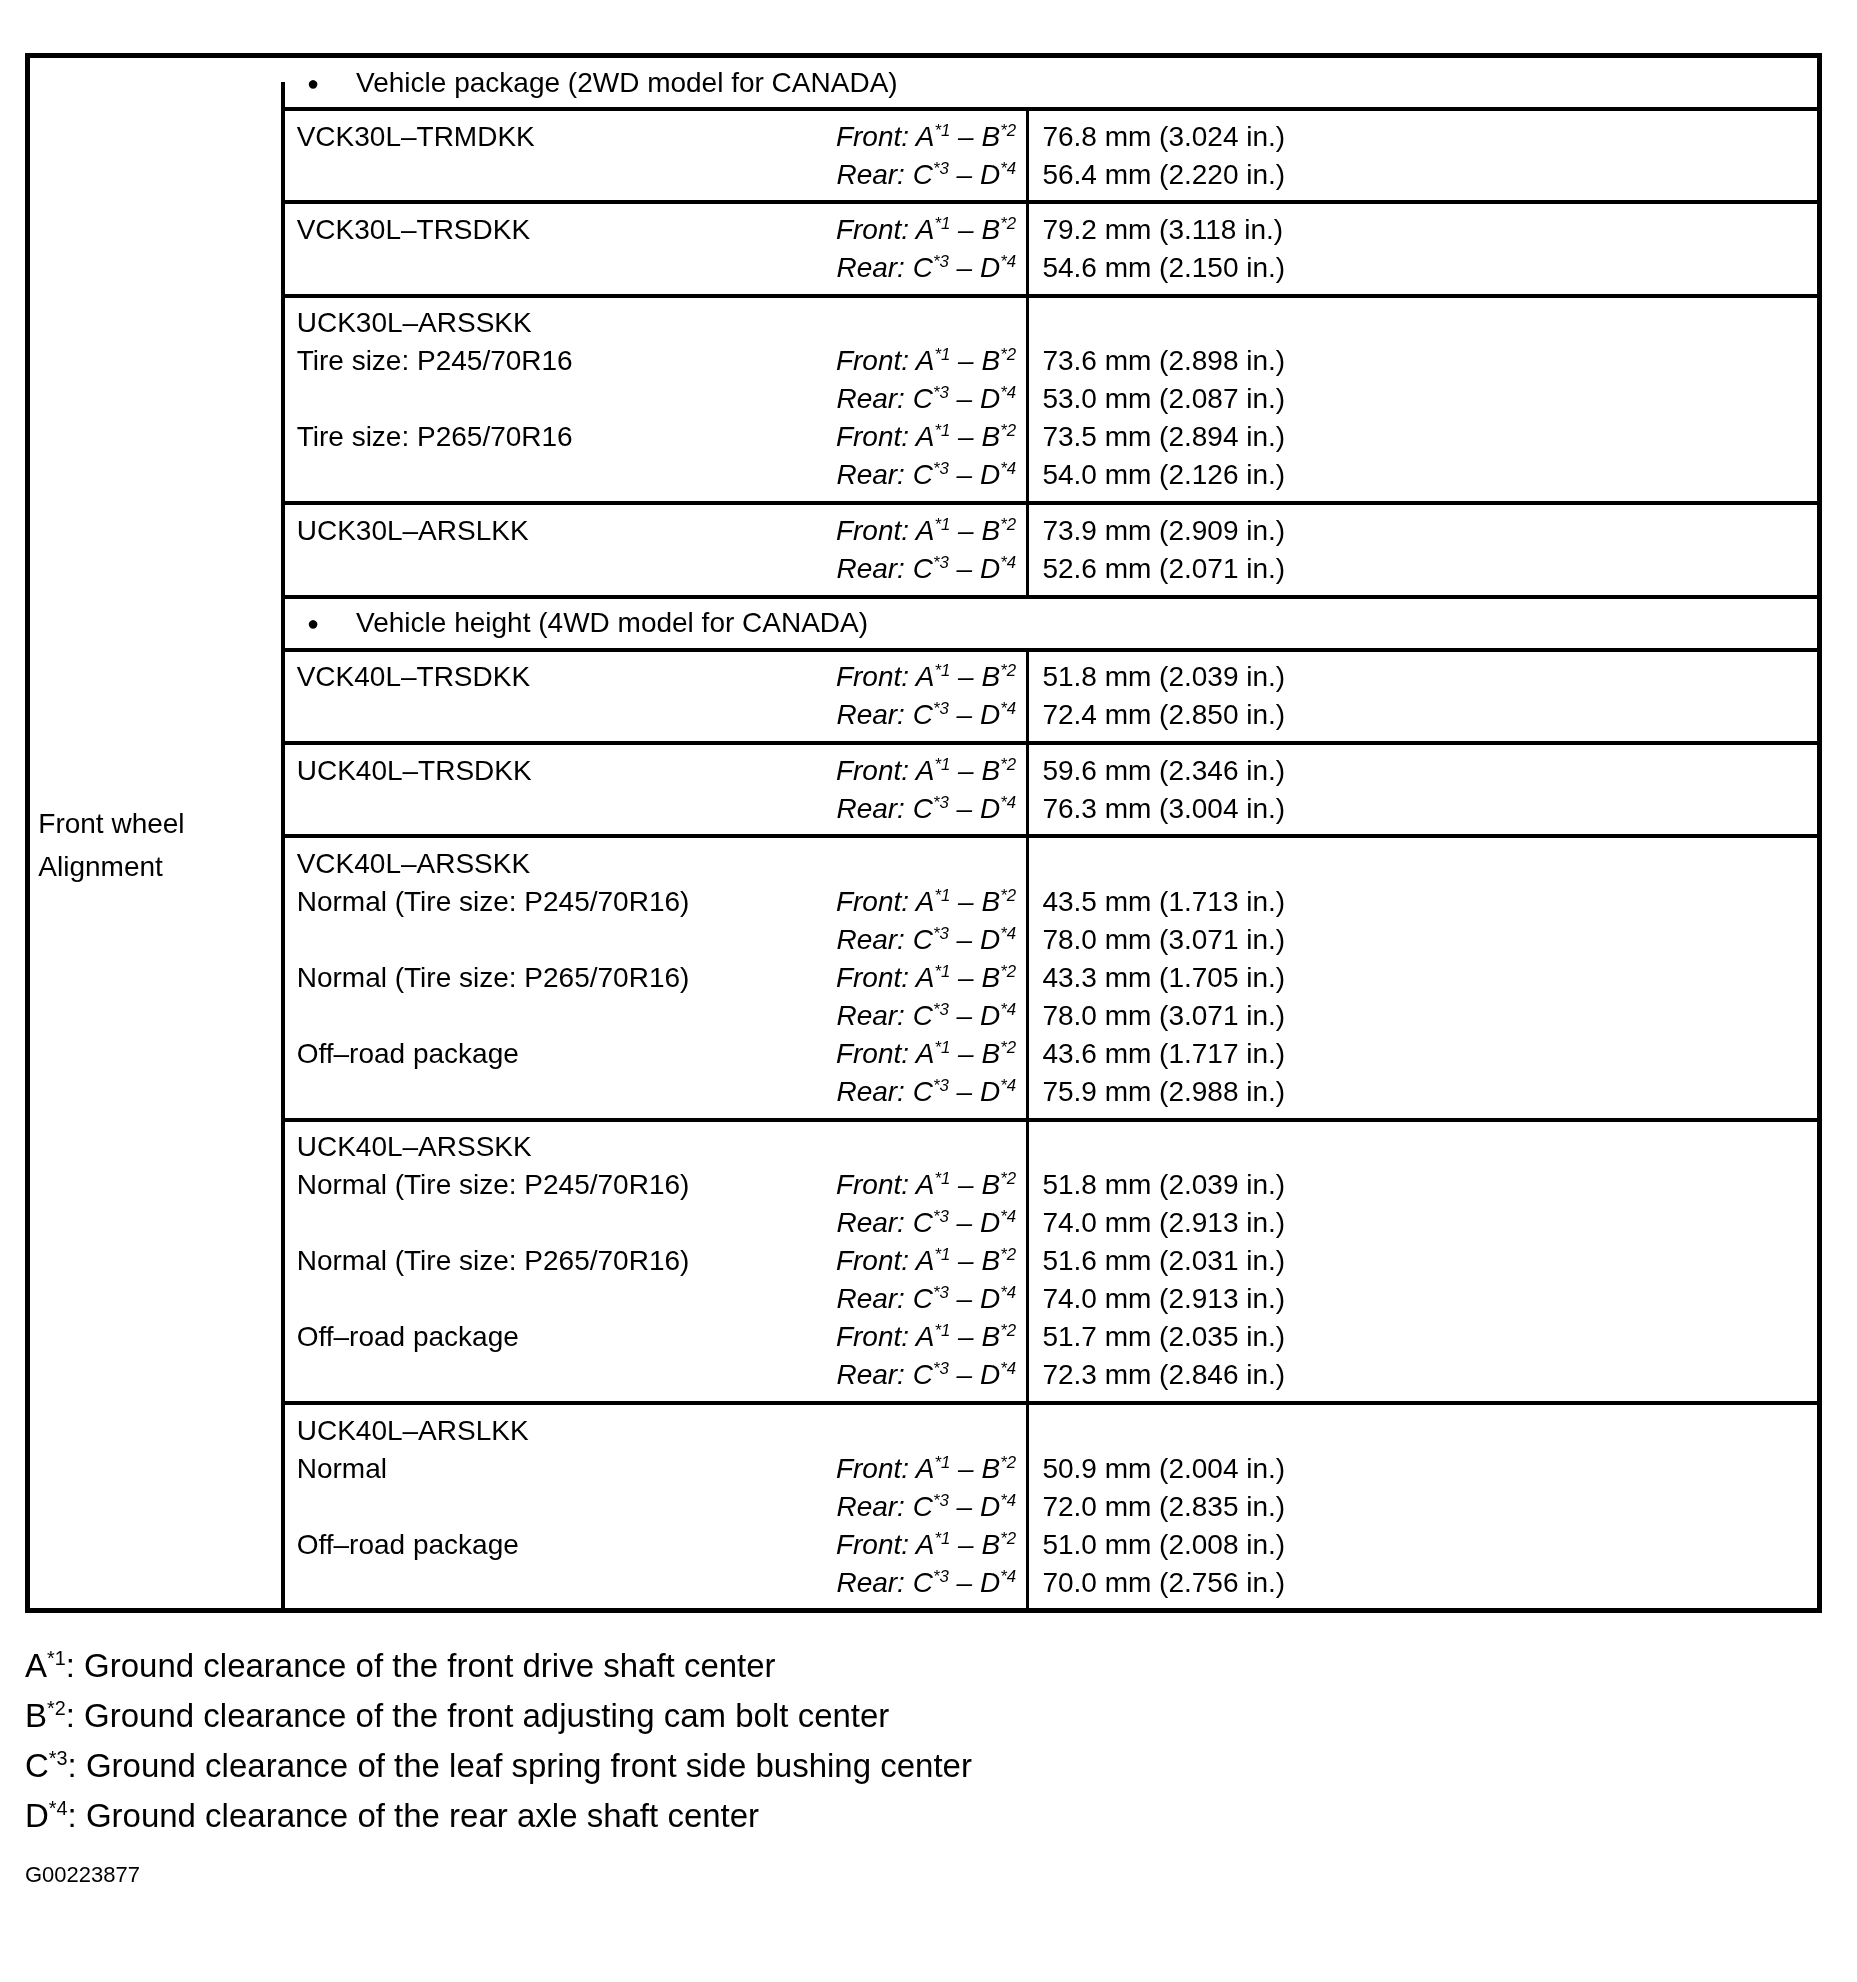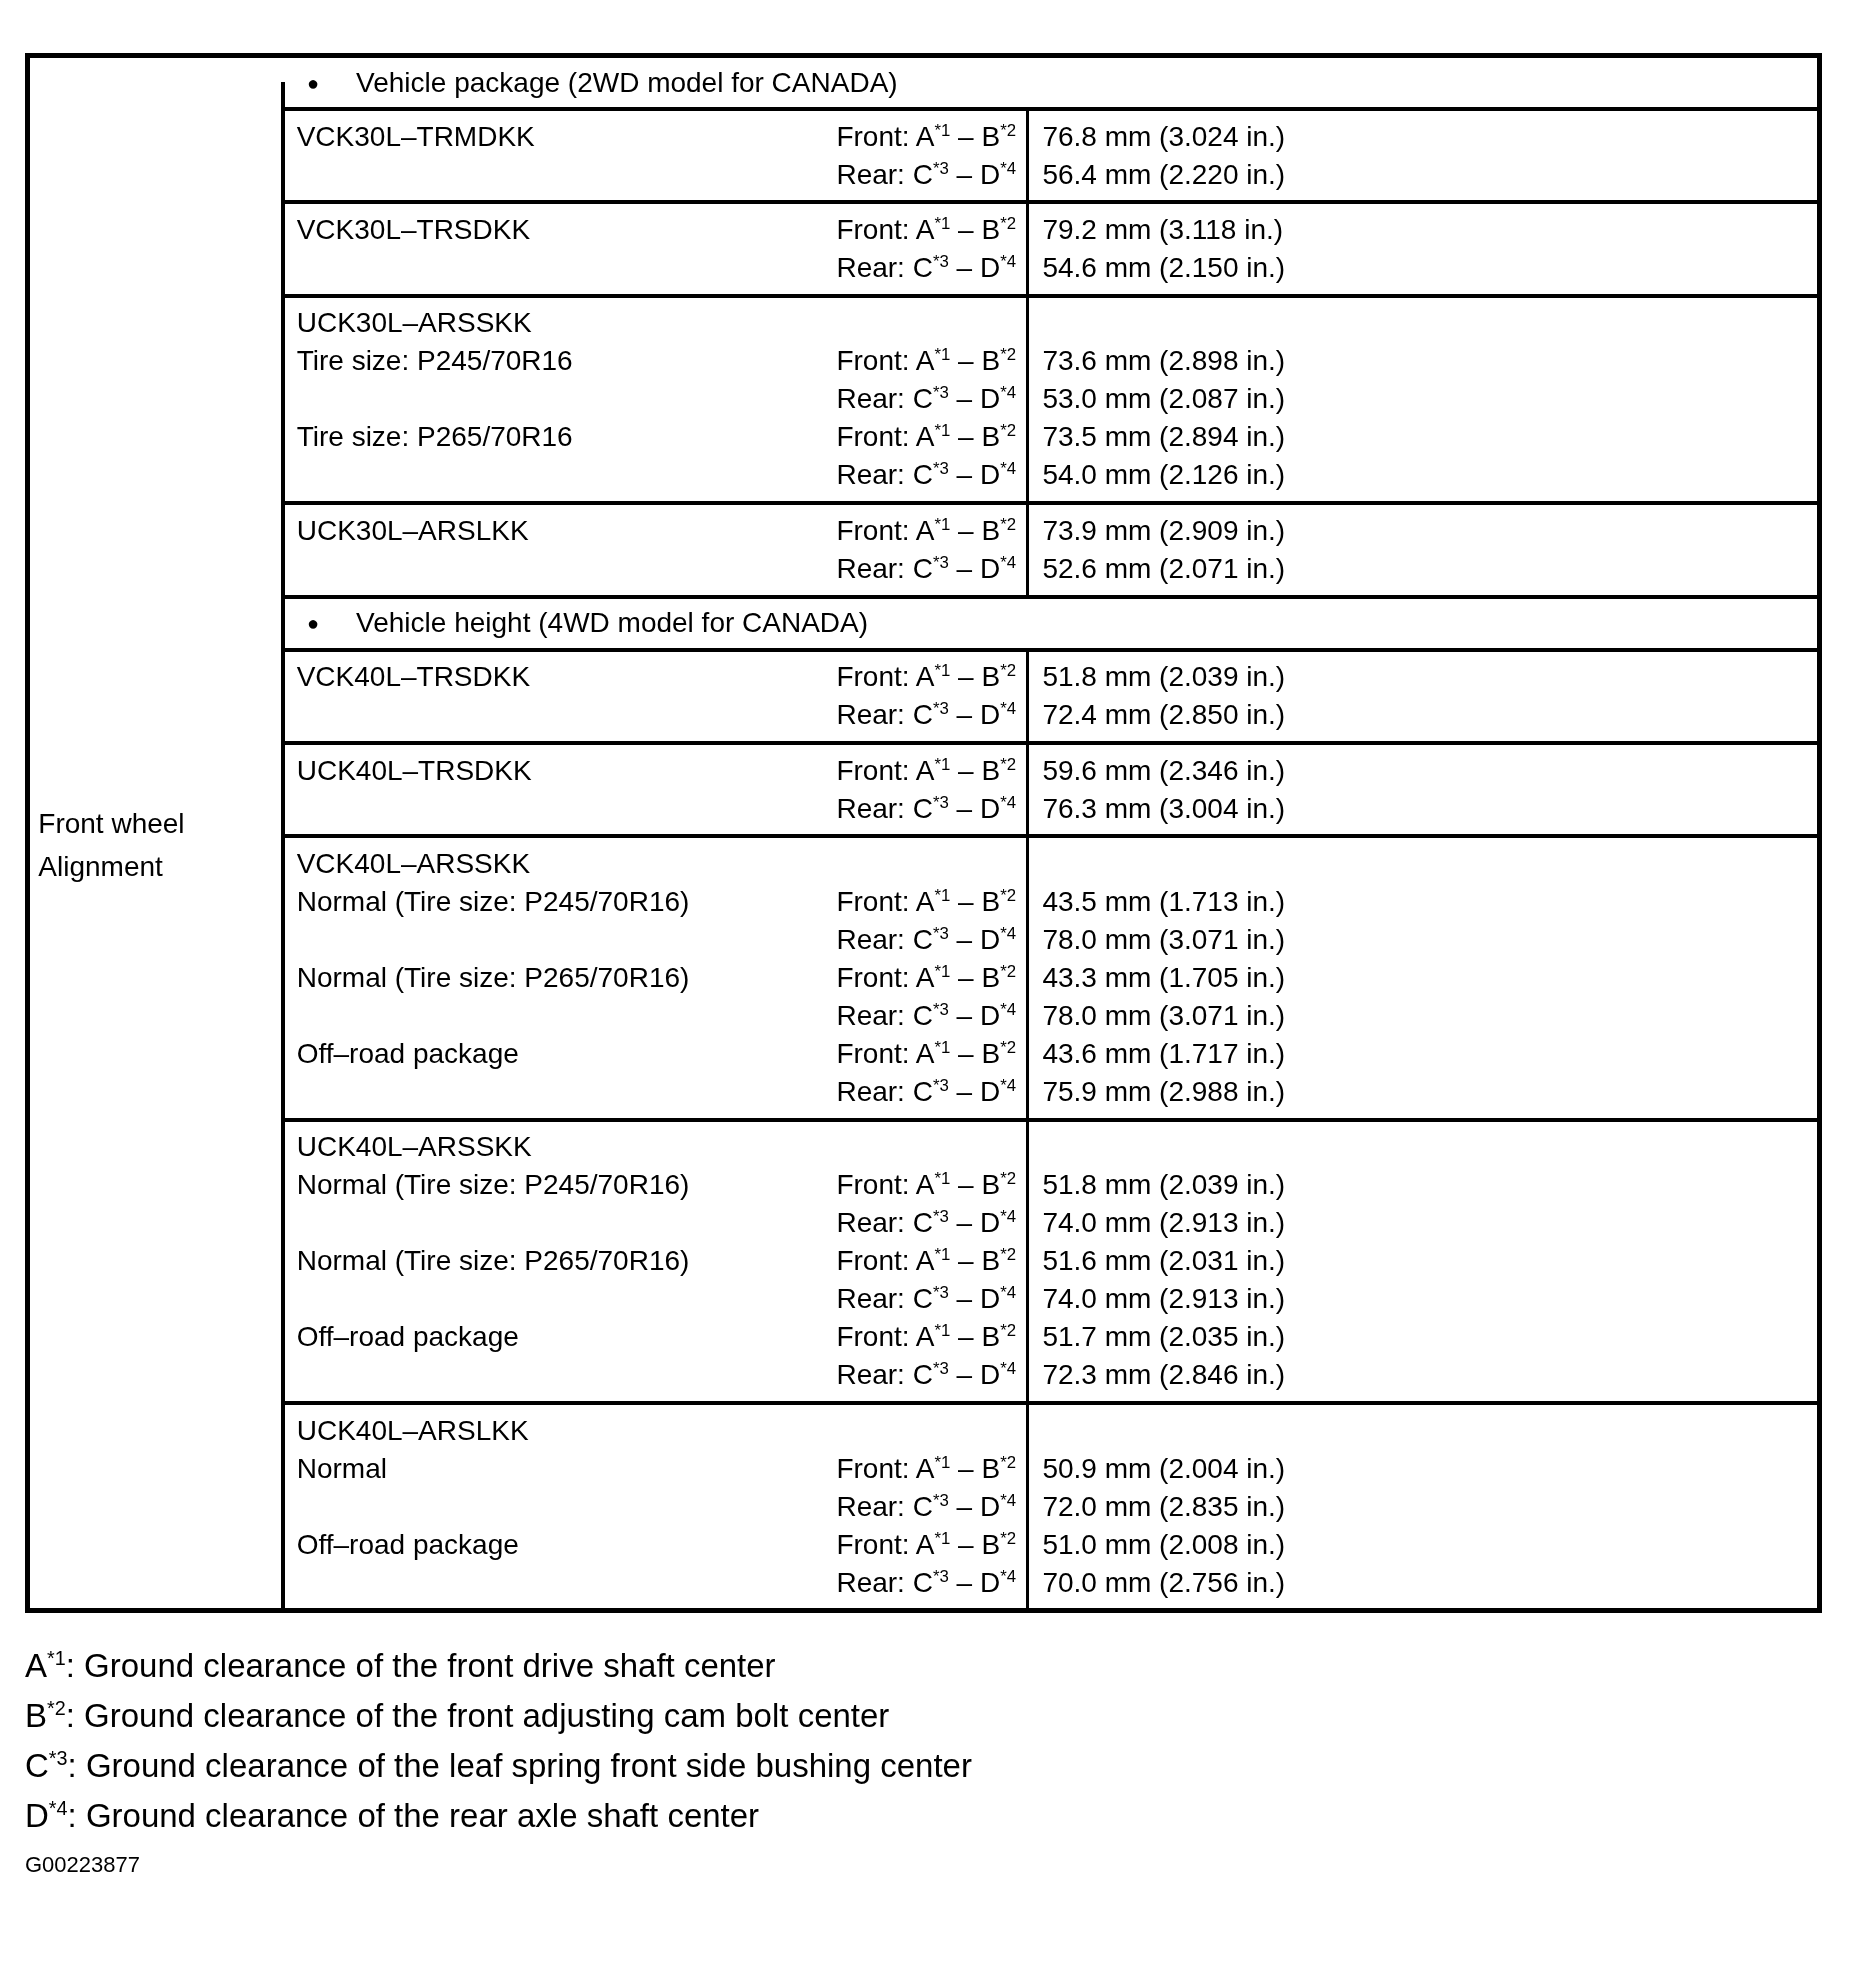"Front: A*1 – B*2" .mlabel { font-style: none -> italic }
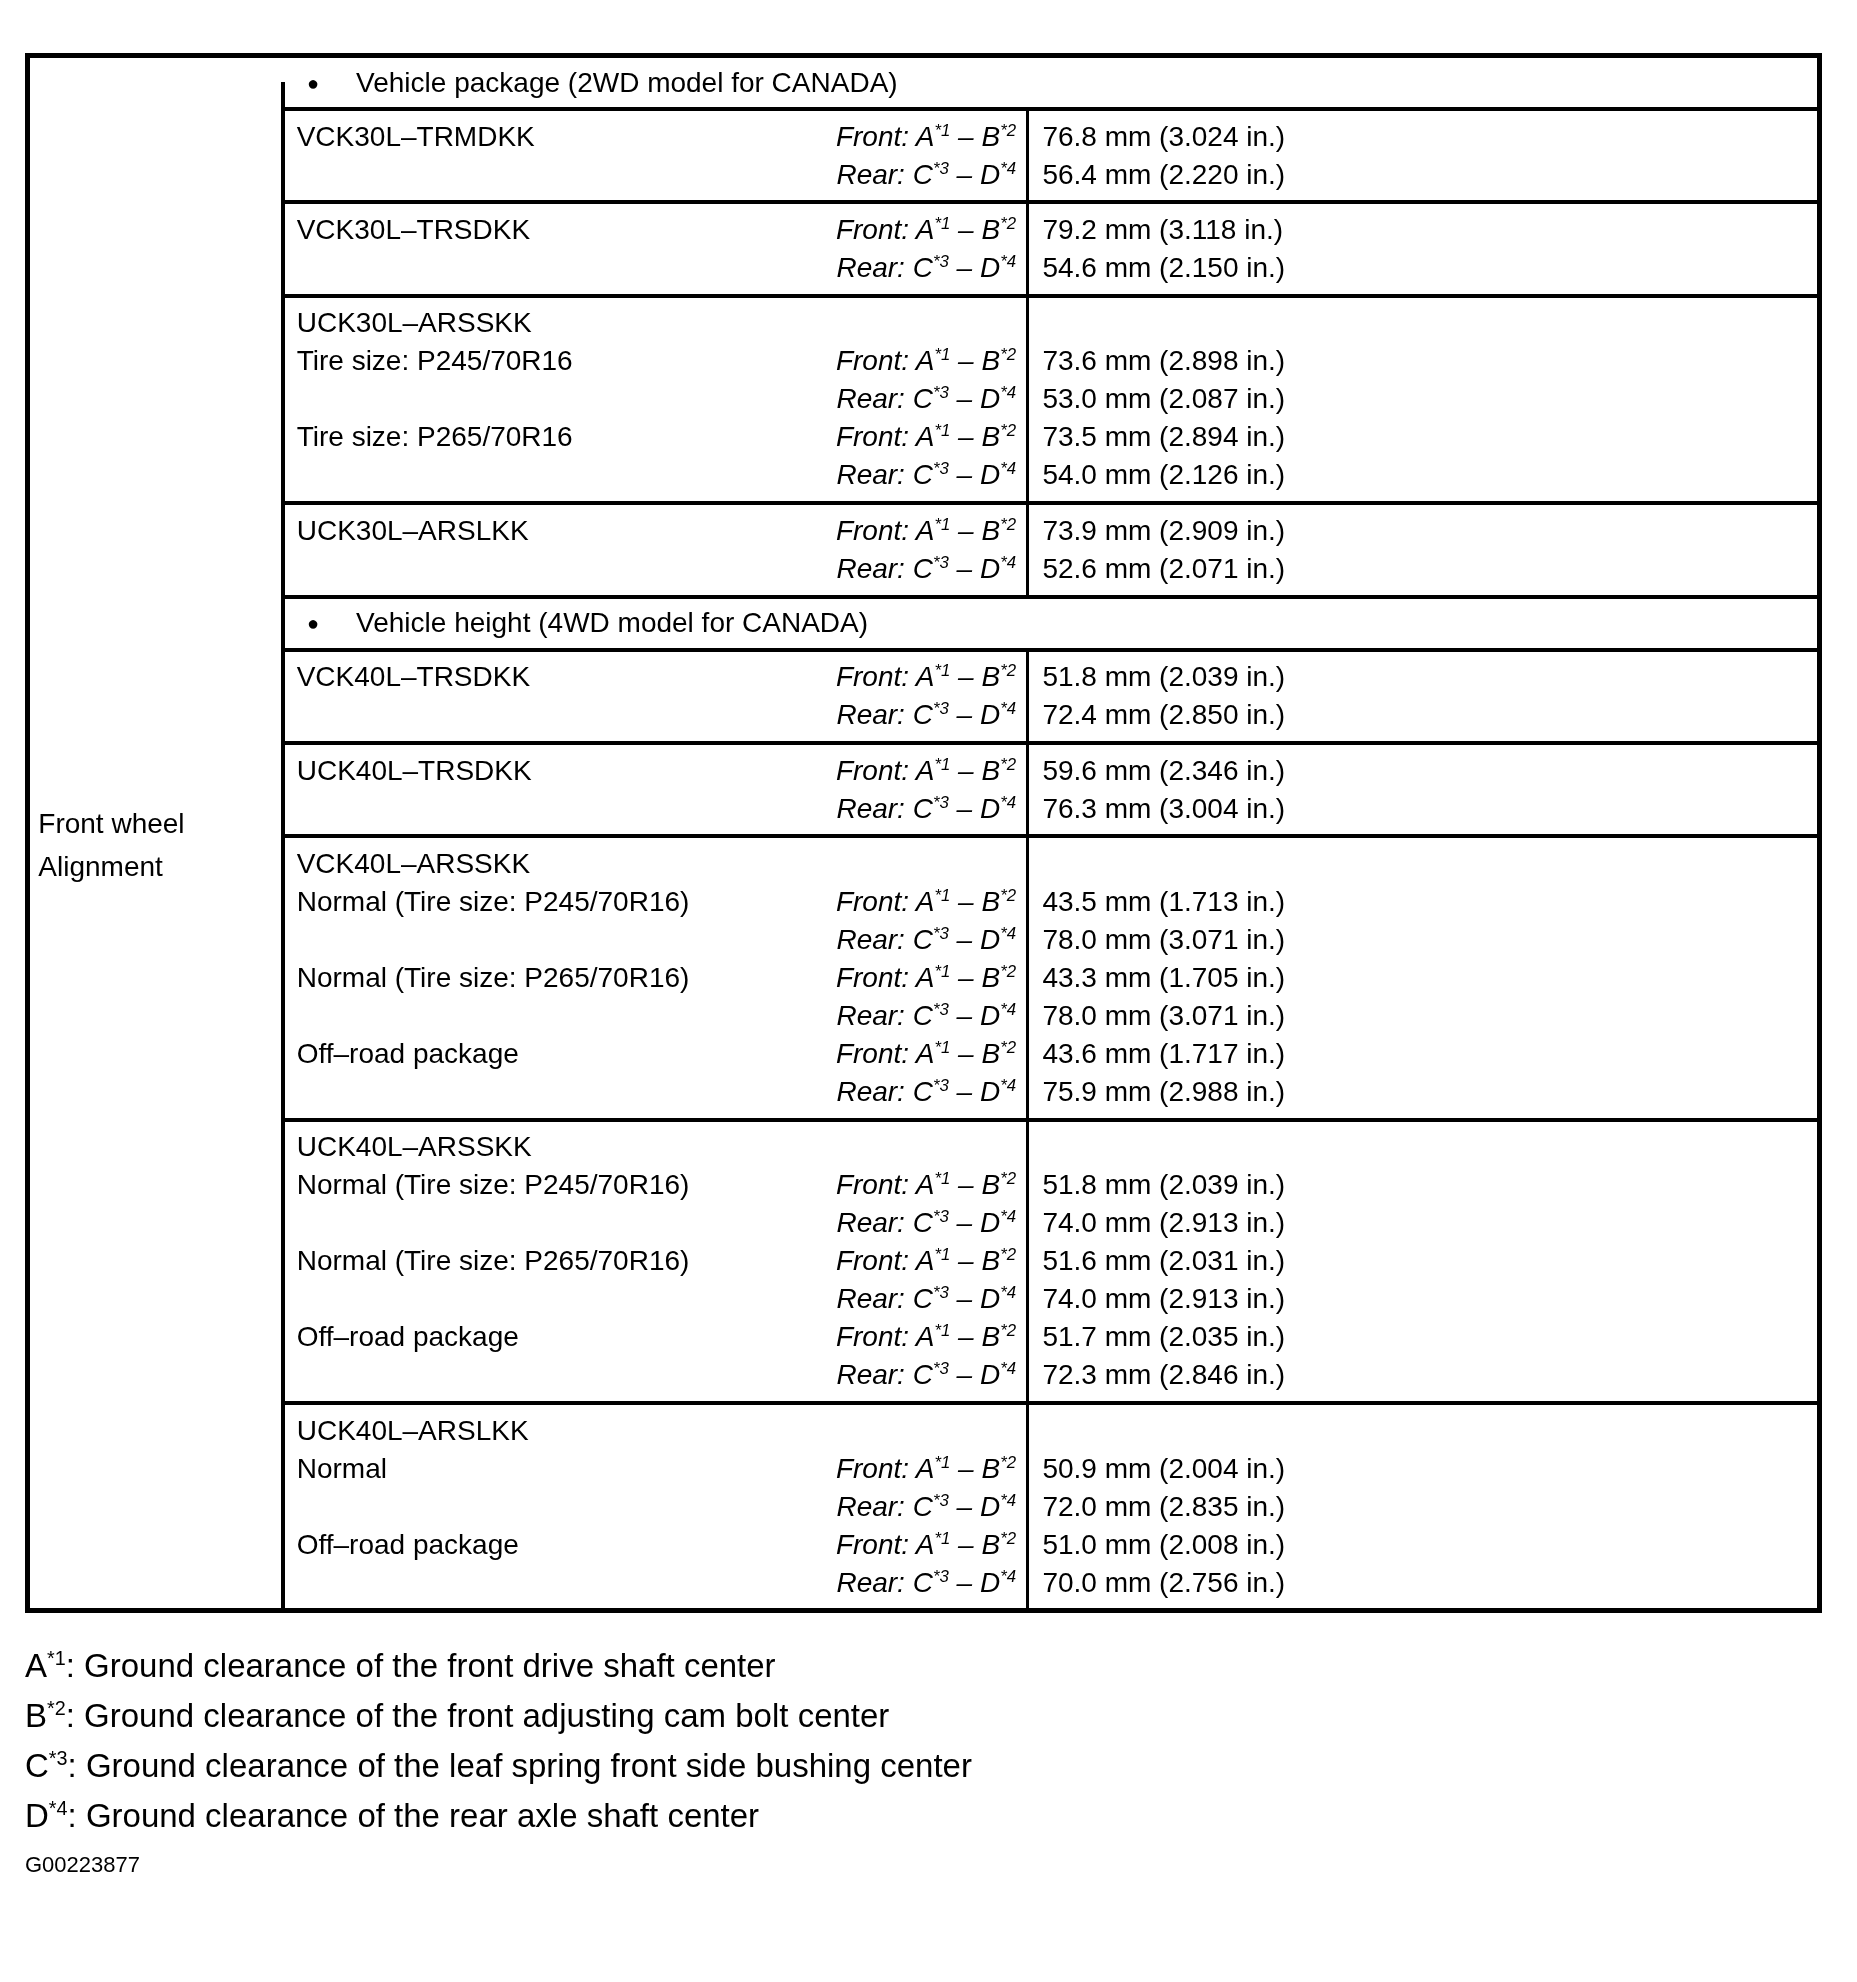"G00223877" .figure-code { margin-top: 11px -> 21px }
